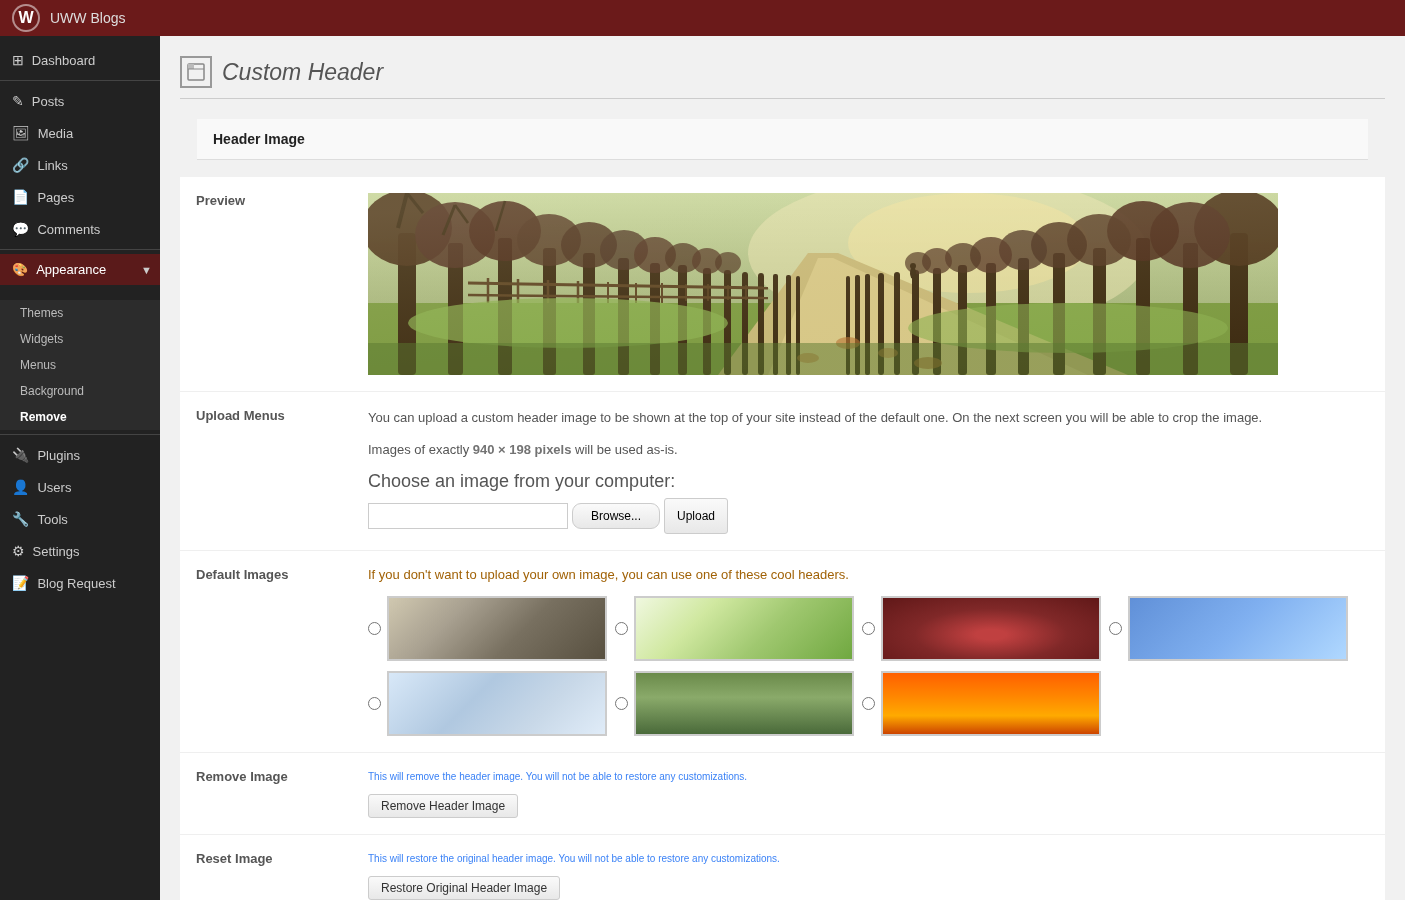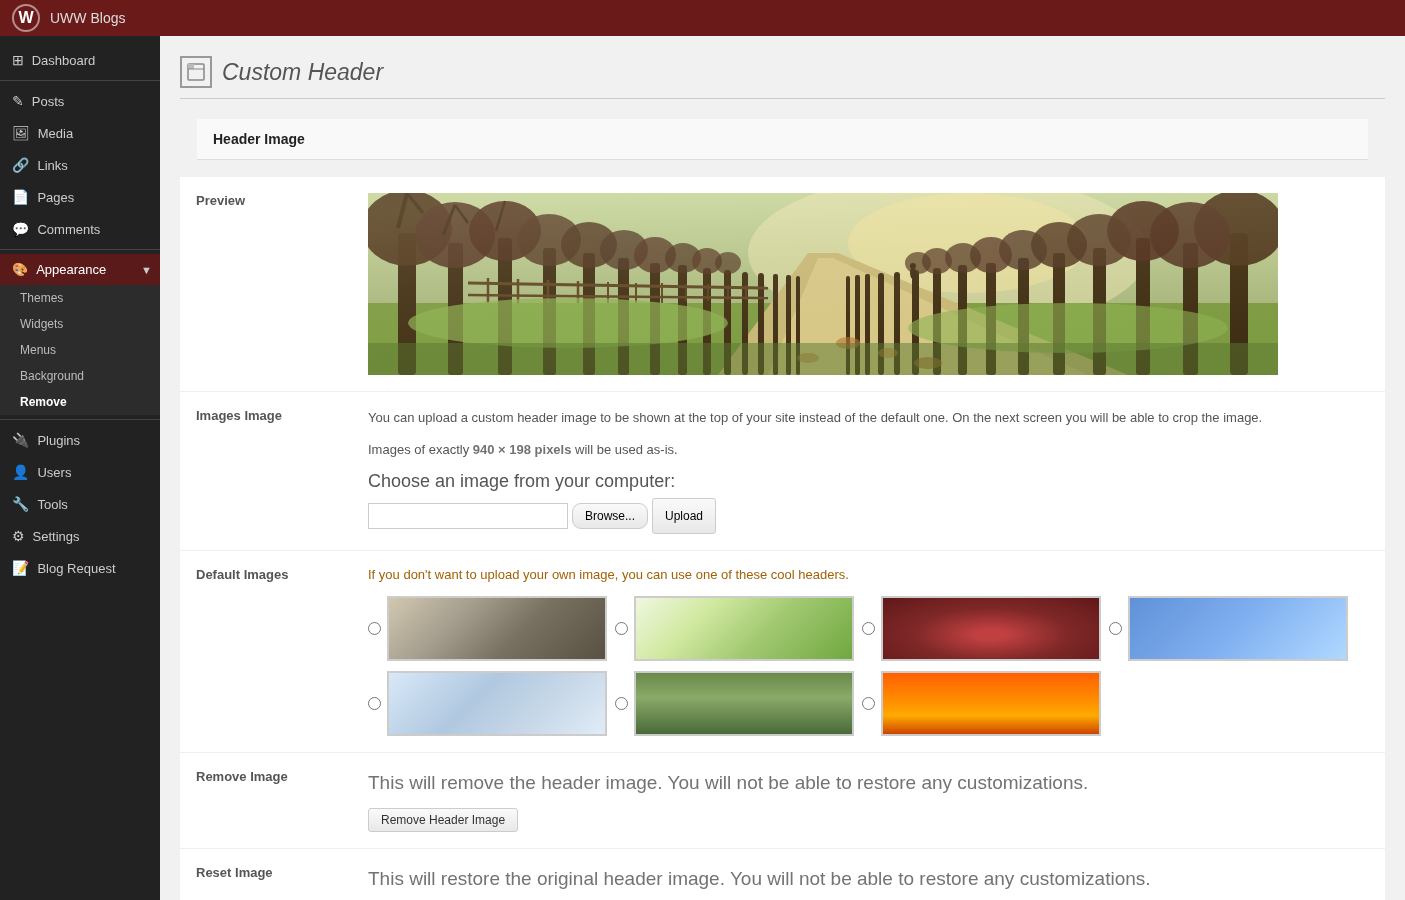"Themes" .sidebar-submenu { margin-top: none -> 15px }
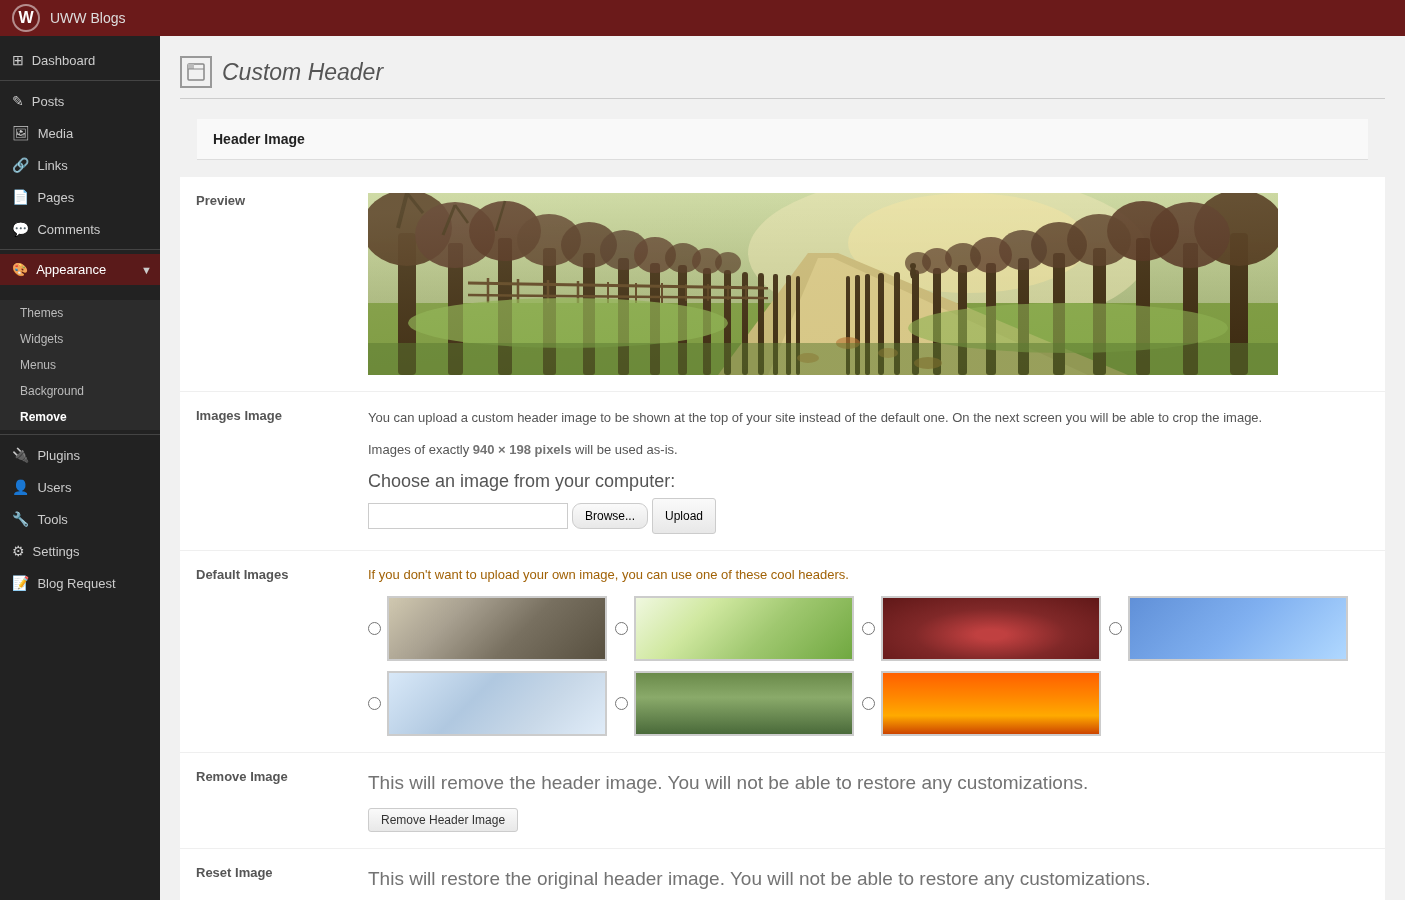"Images Image" th { text: Images Image -> Upload Menus }
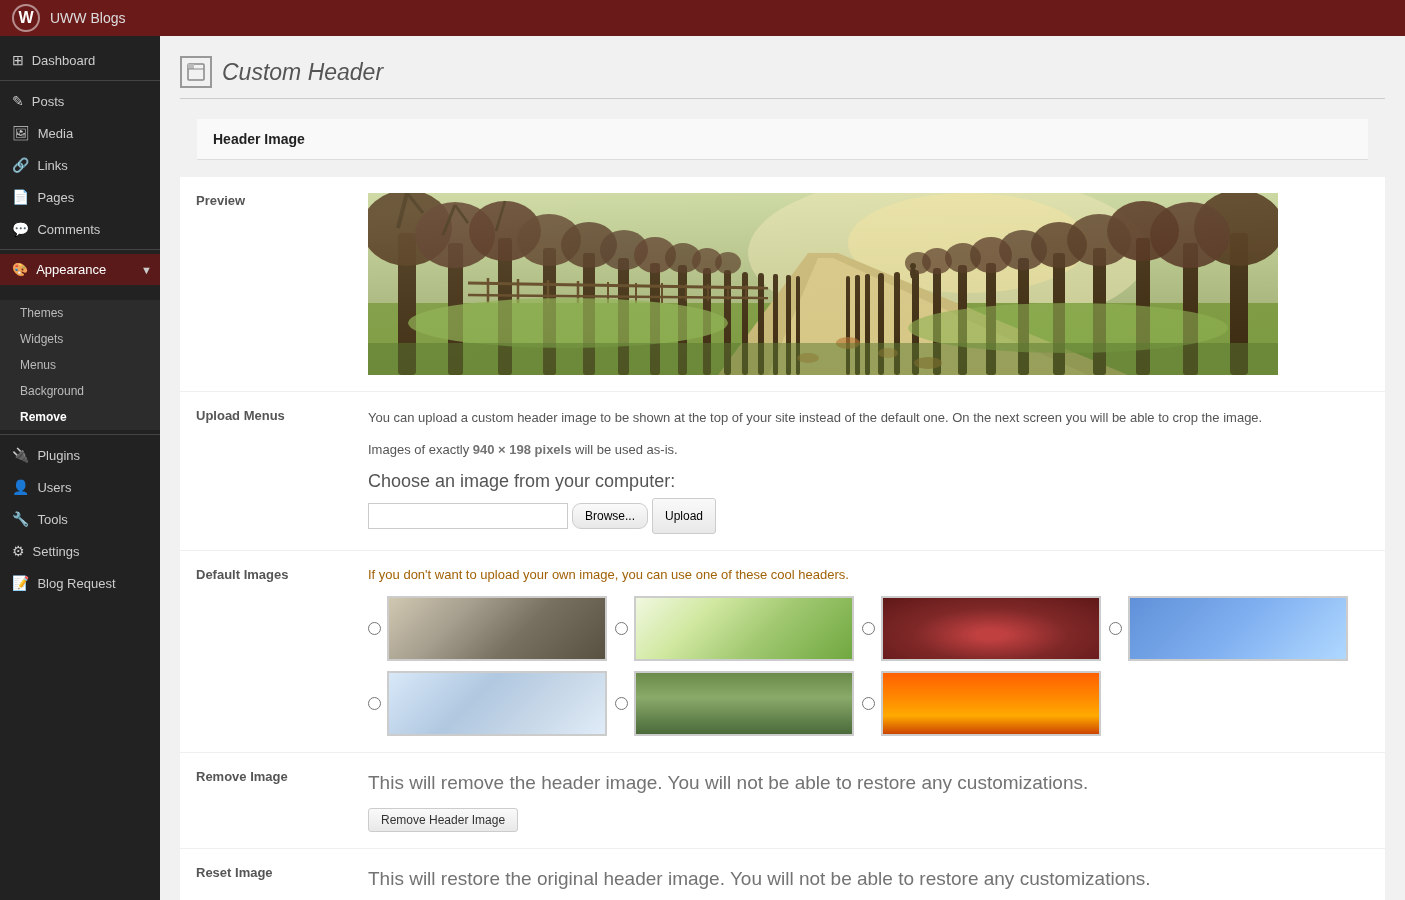"Browse..." .browse-btn { padding: 0 12px -> 0 18px }
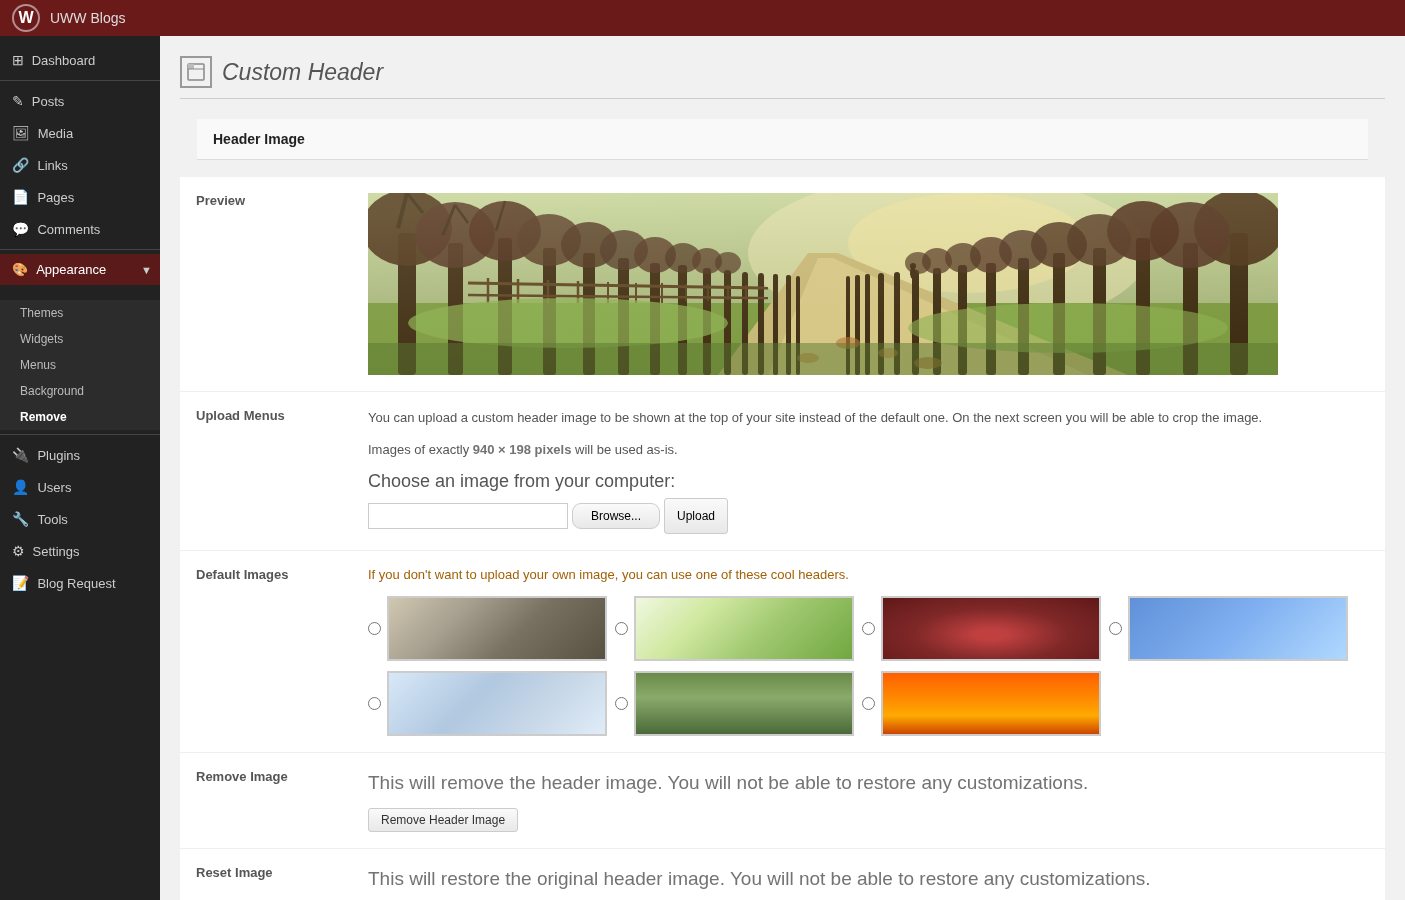"This will remove the header" .action-desc { color: #737373 -> #3b82f6; font-size: 19px -> 10px }
